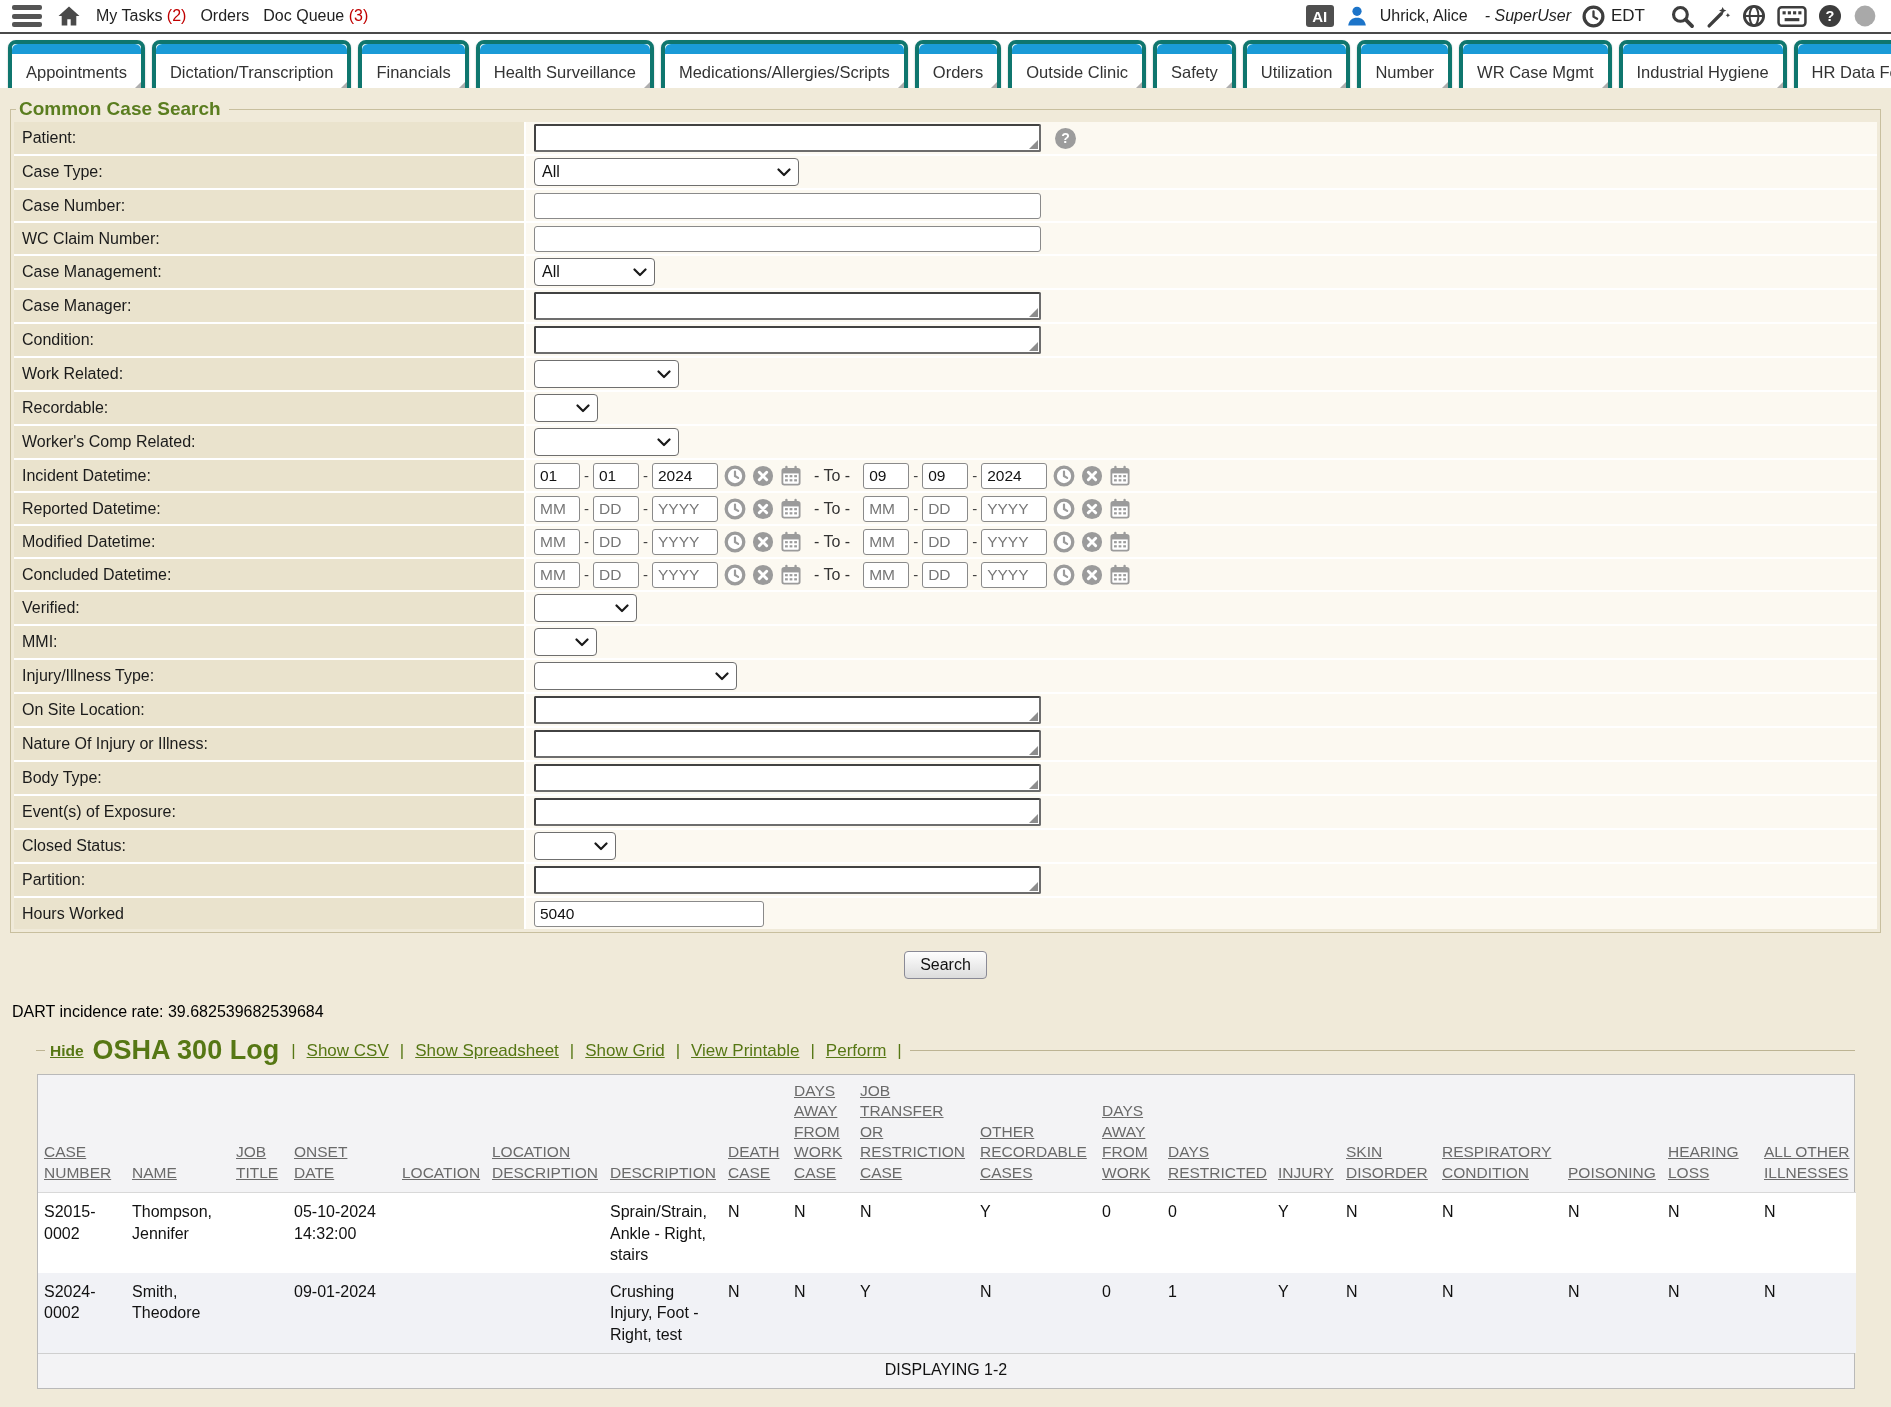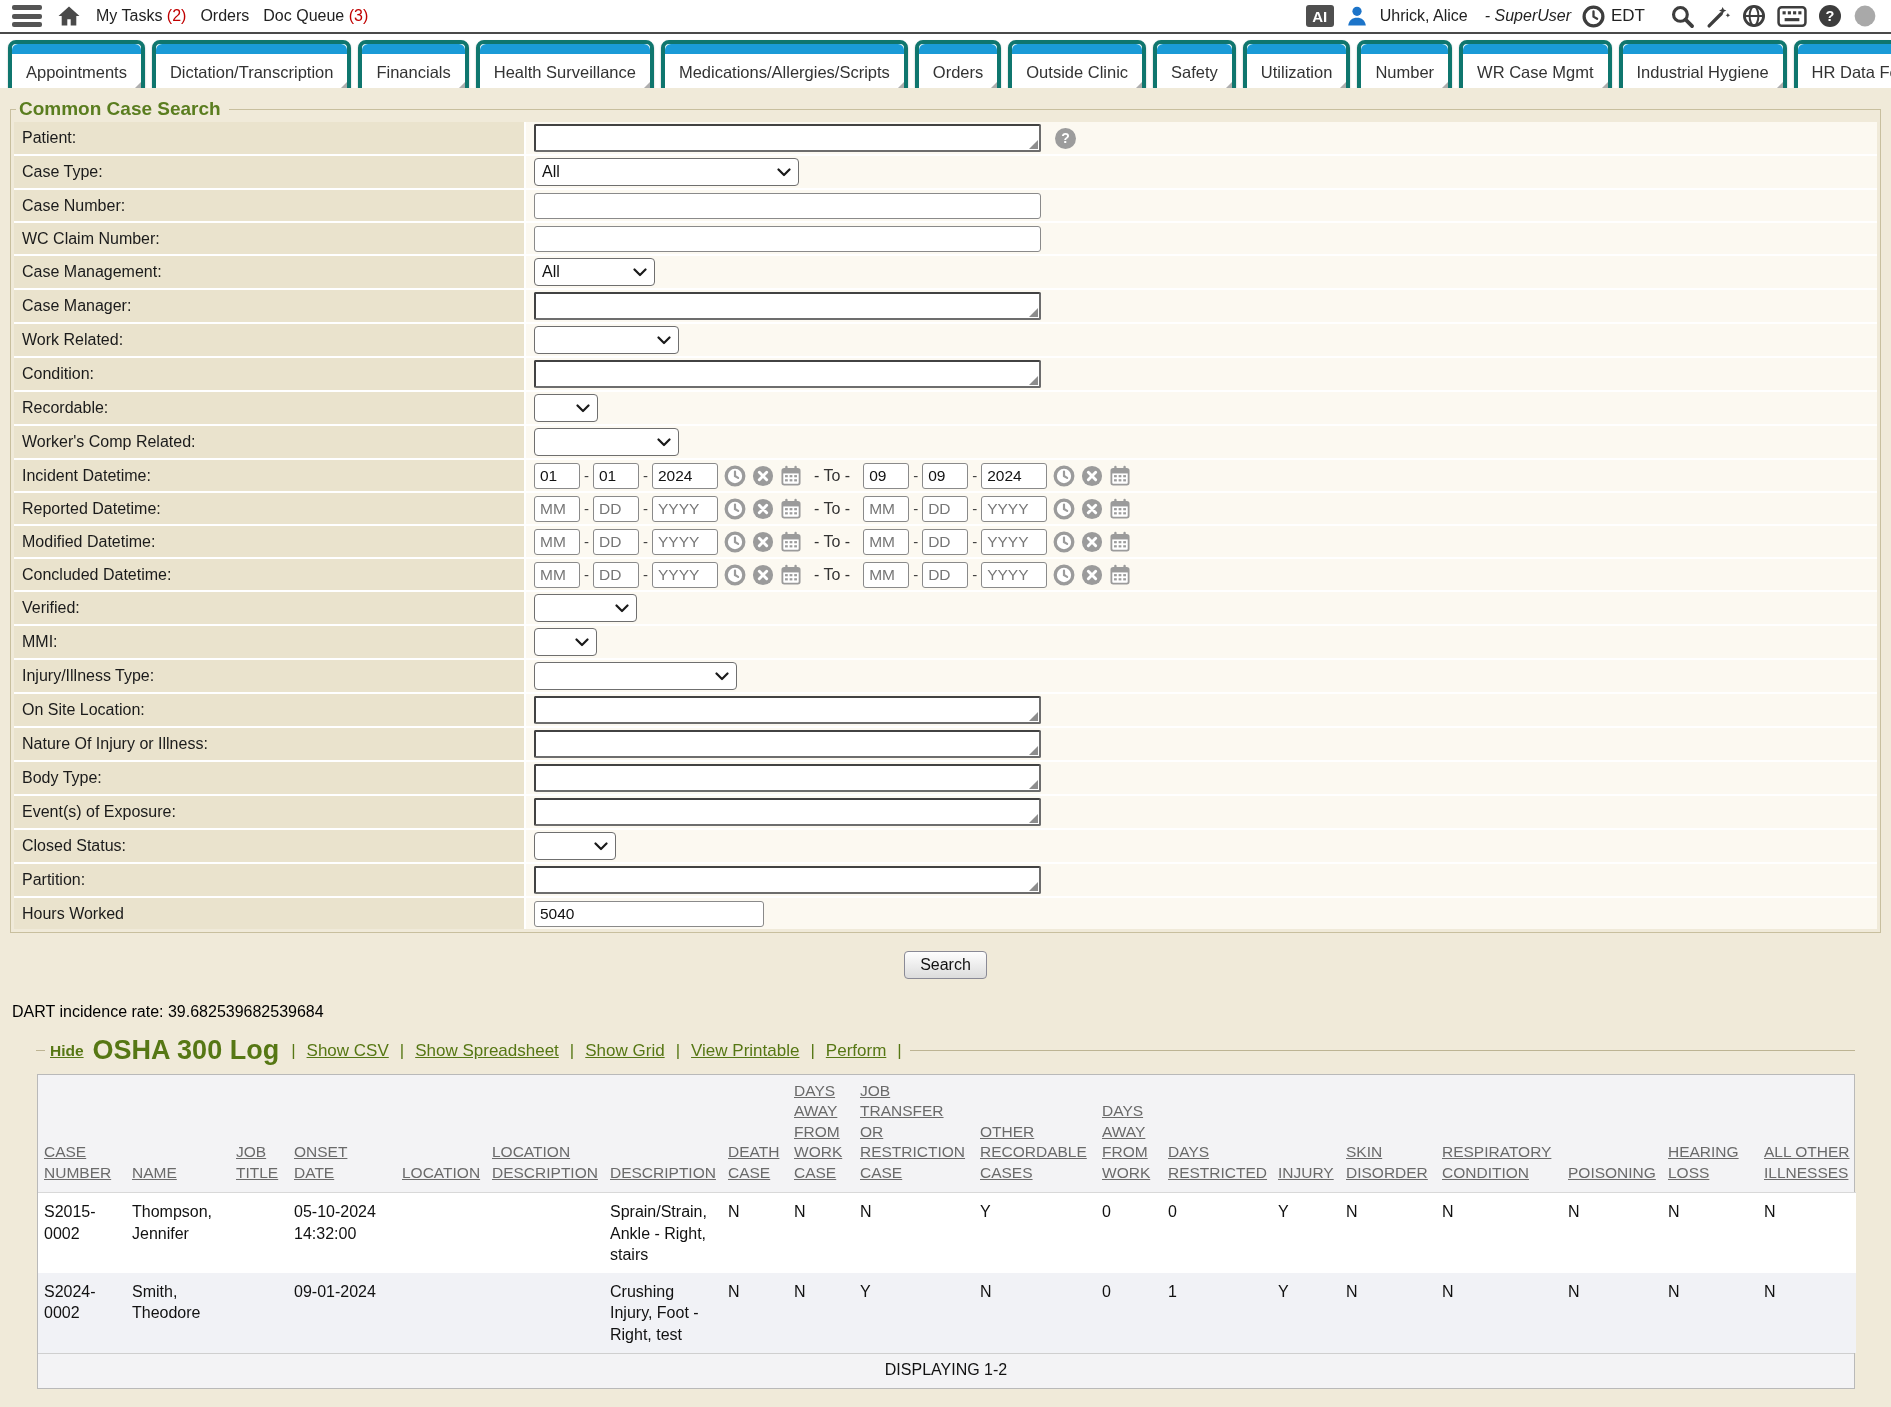"Work Related:" div.frow { order: before "Condition:" -> after "Condition:" }
